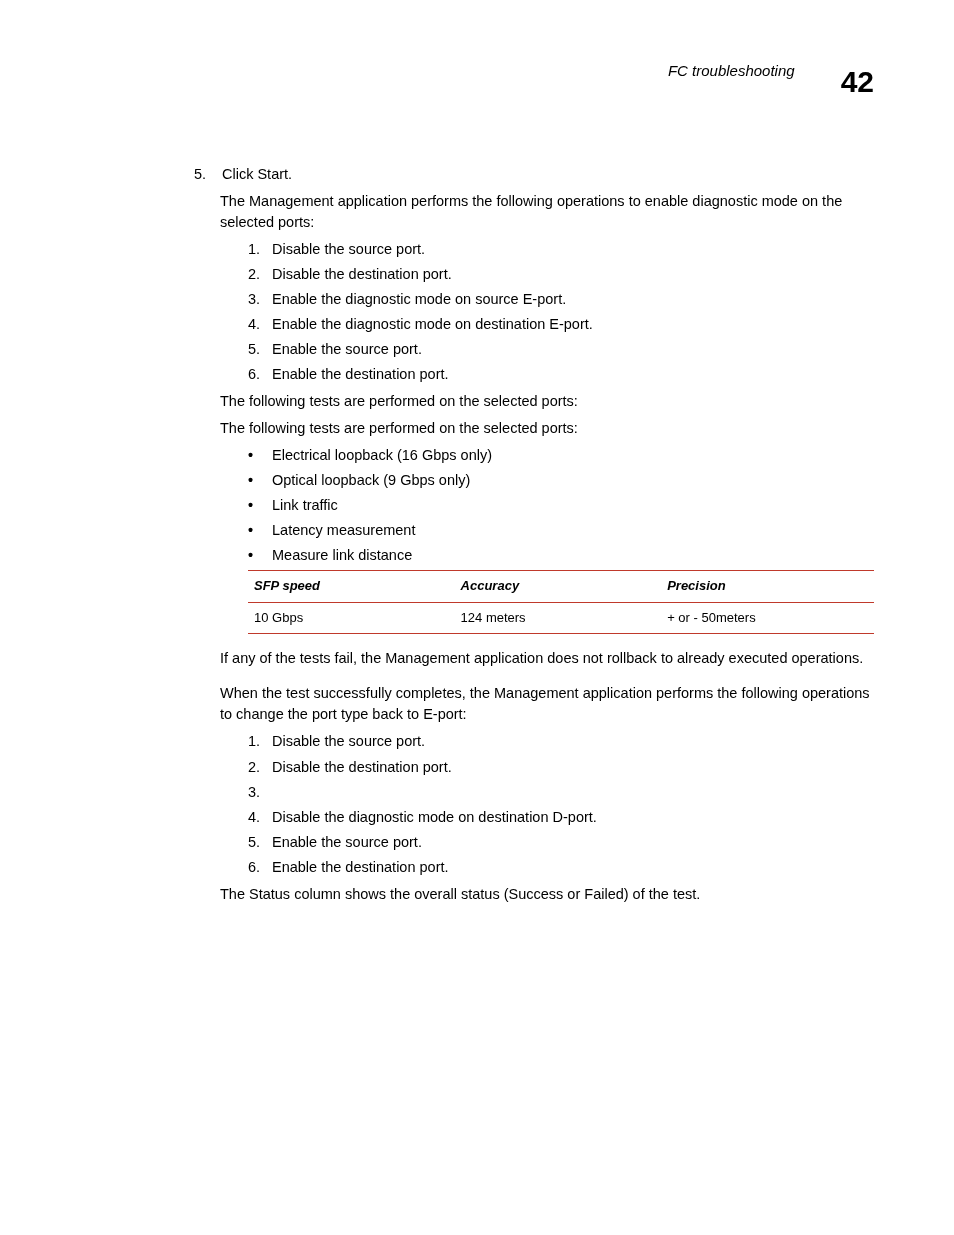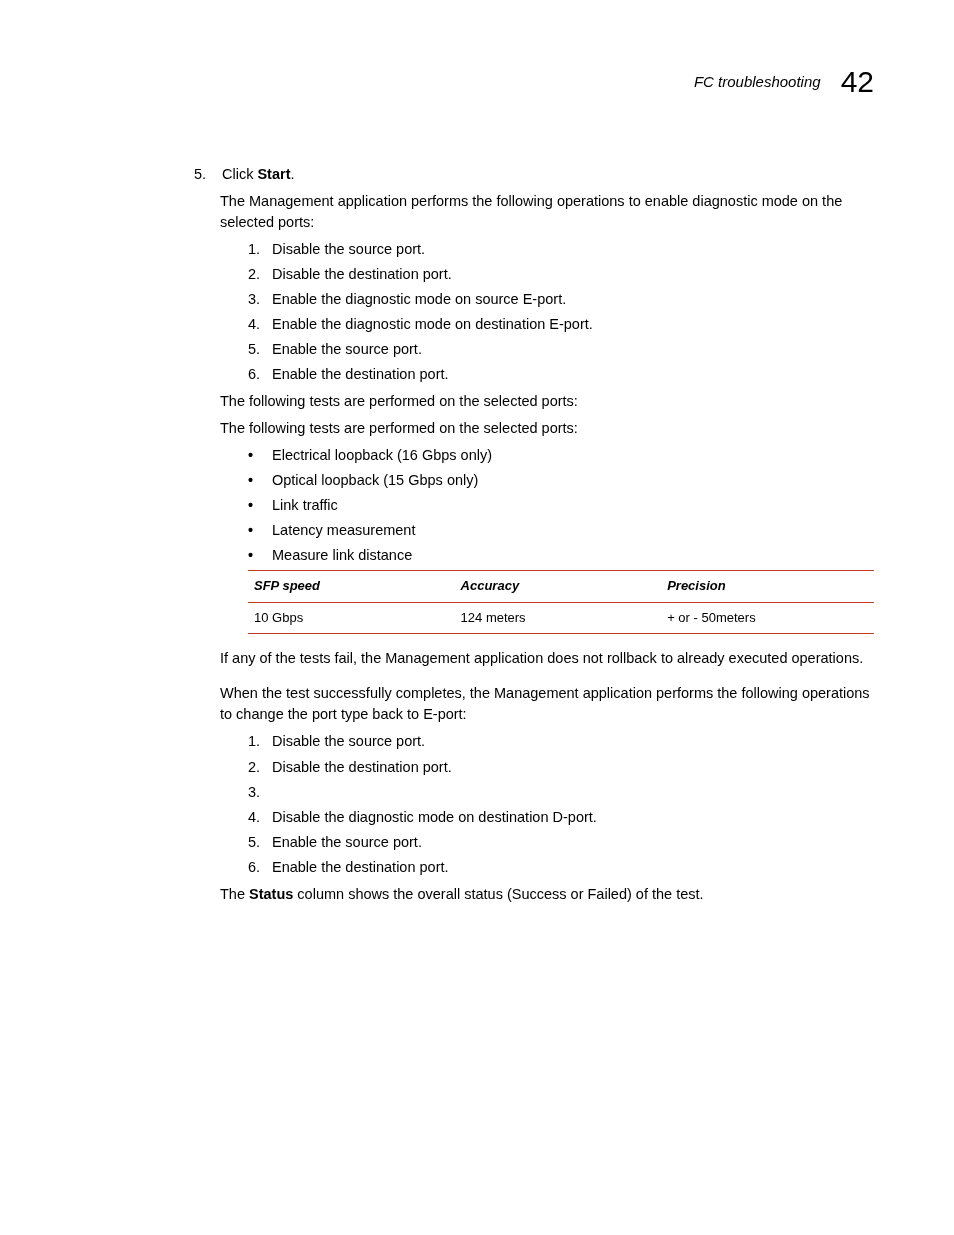"FC troubleshooting" .header { align-items: center -> none; gap: 20px -> 46px }
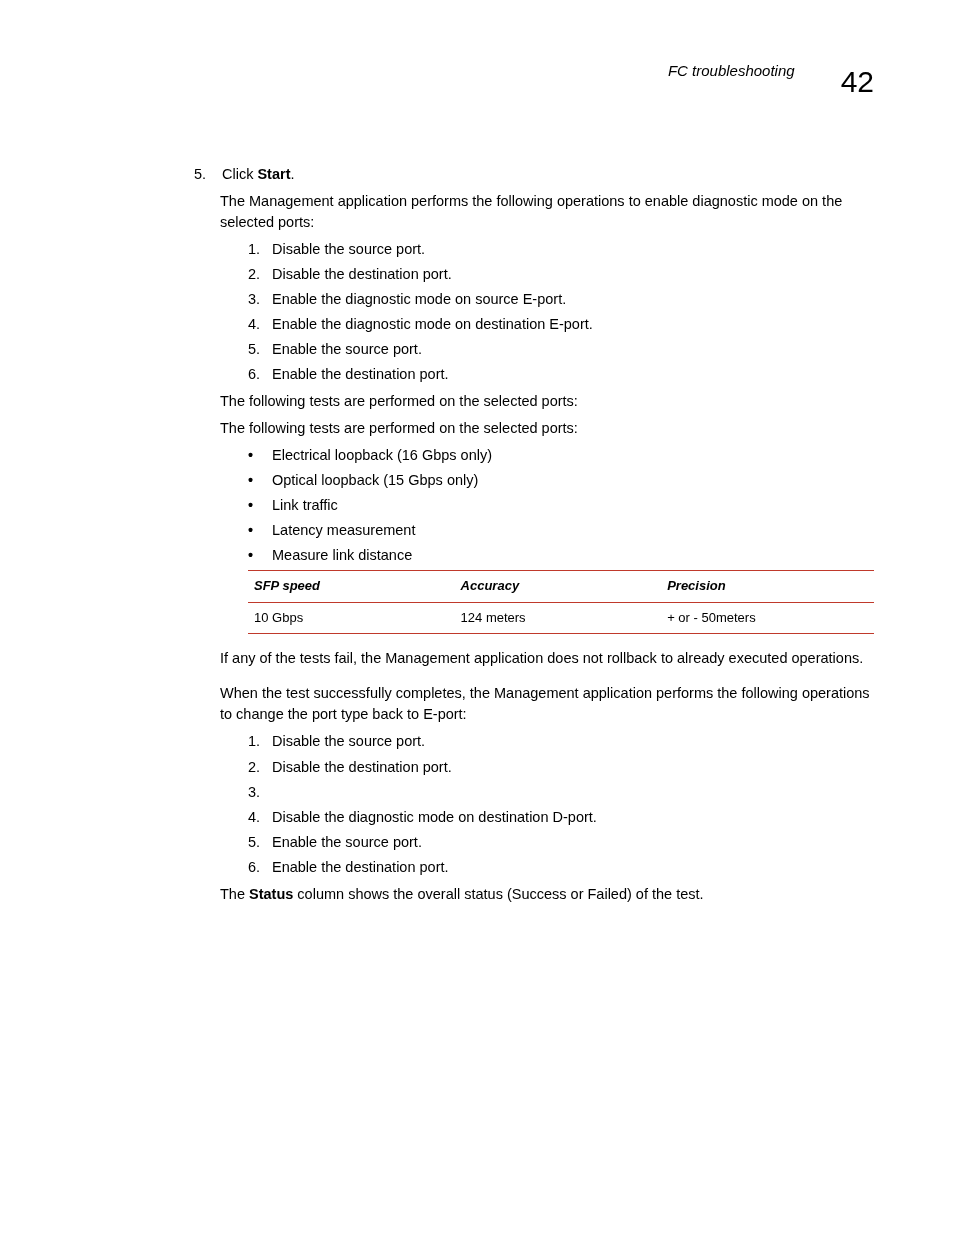"42" .header-num { font-weight: 400 -> 700 }
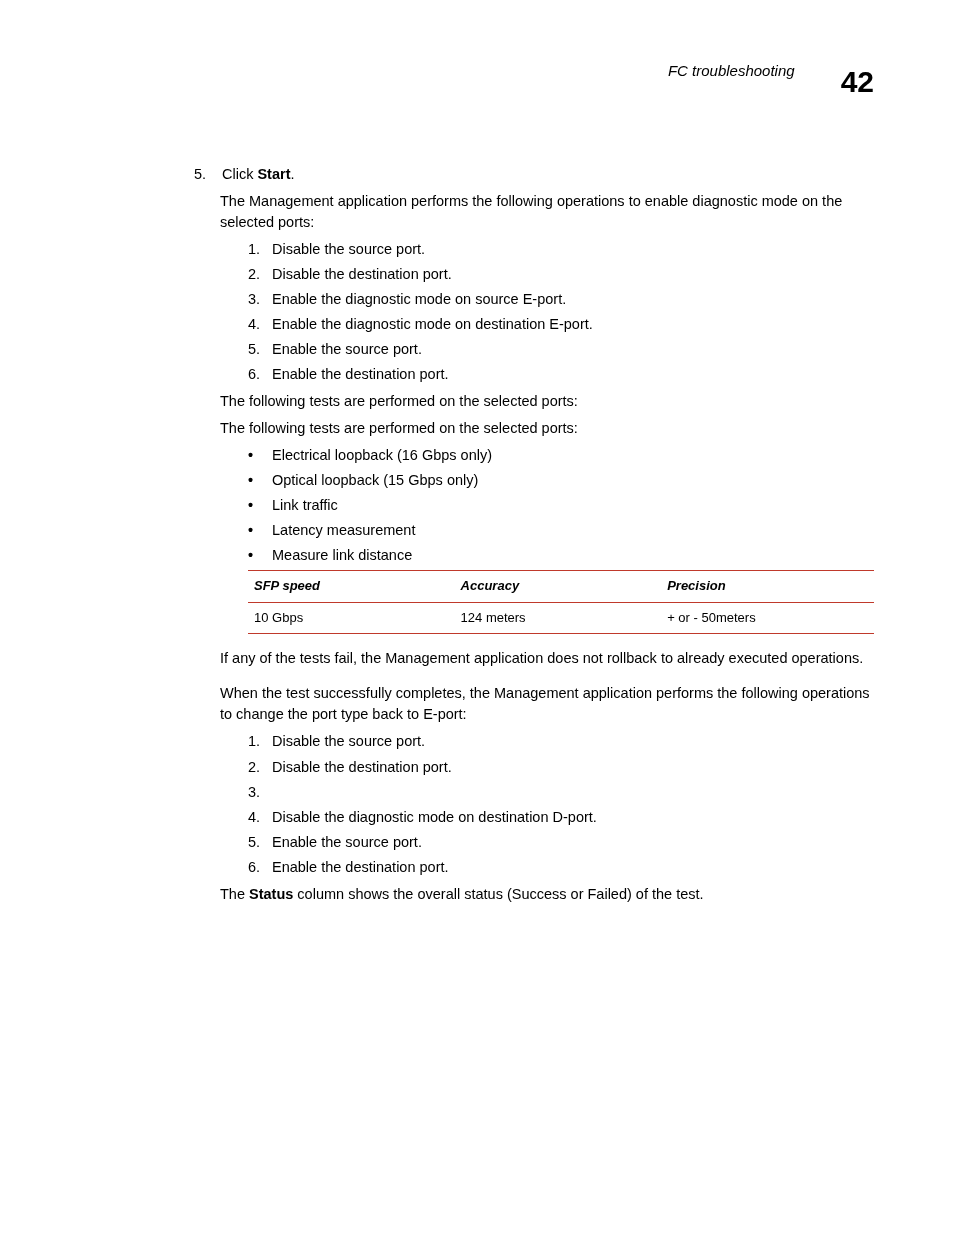"Start" .bold { font-weight: bold -> normal }
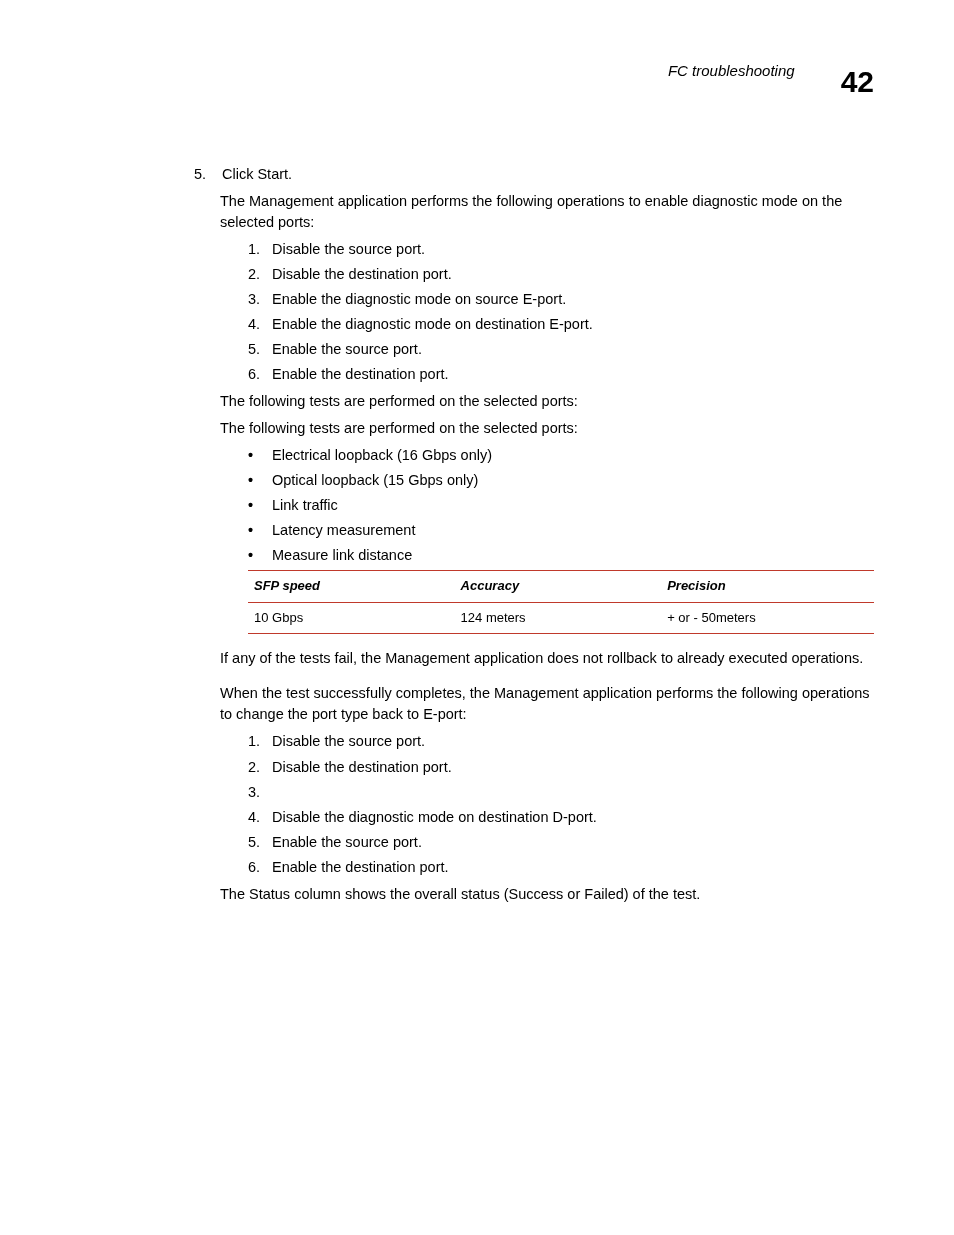"Optical loopback (15 Gbps only)" span { text: 15 -> 9 }
